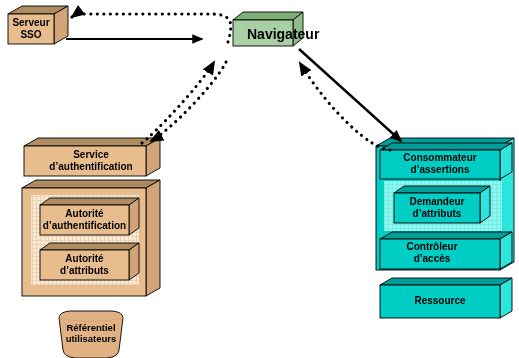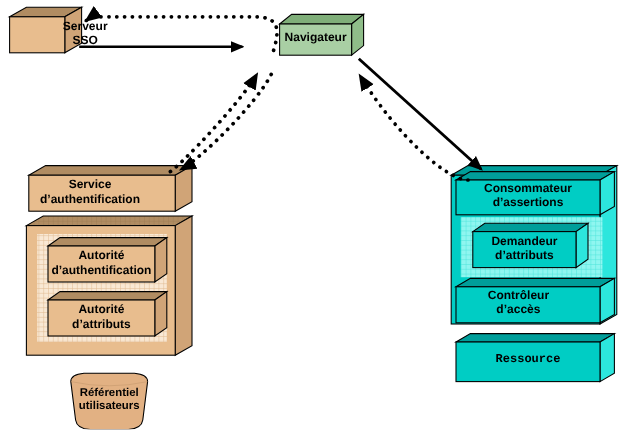"Serveur" .lbl-sso { padding-left: 40px -> none }
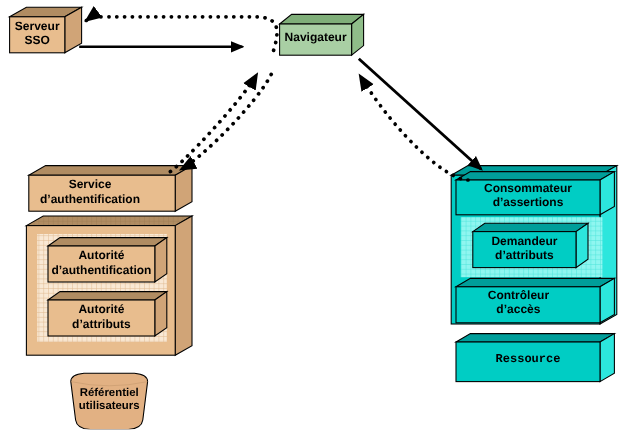"Navigateur" .lbl-nav { font-size: 10px -> 14px; margin-left: none -> 14px }
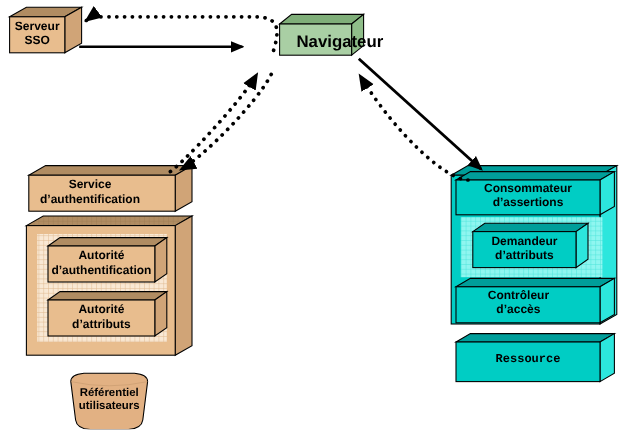"Service" div.node-label { padding-left: none -> 16px }
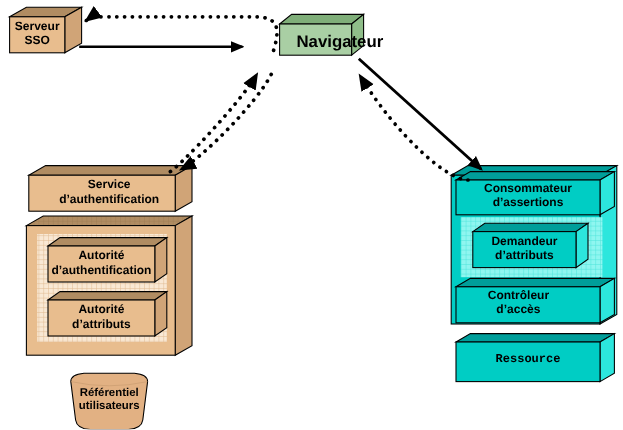"Ressource" div.node-label { font-family: Liberation Mono, monospace -> none }
